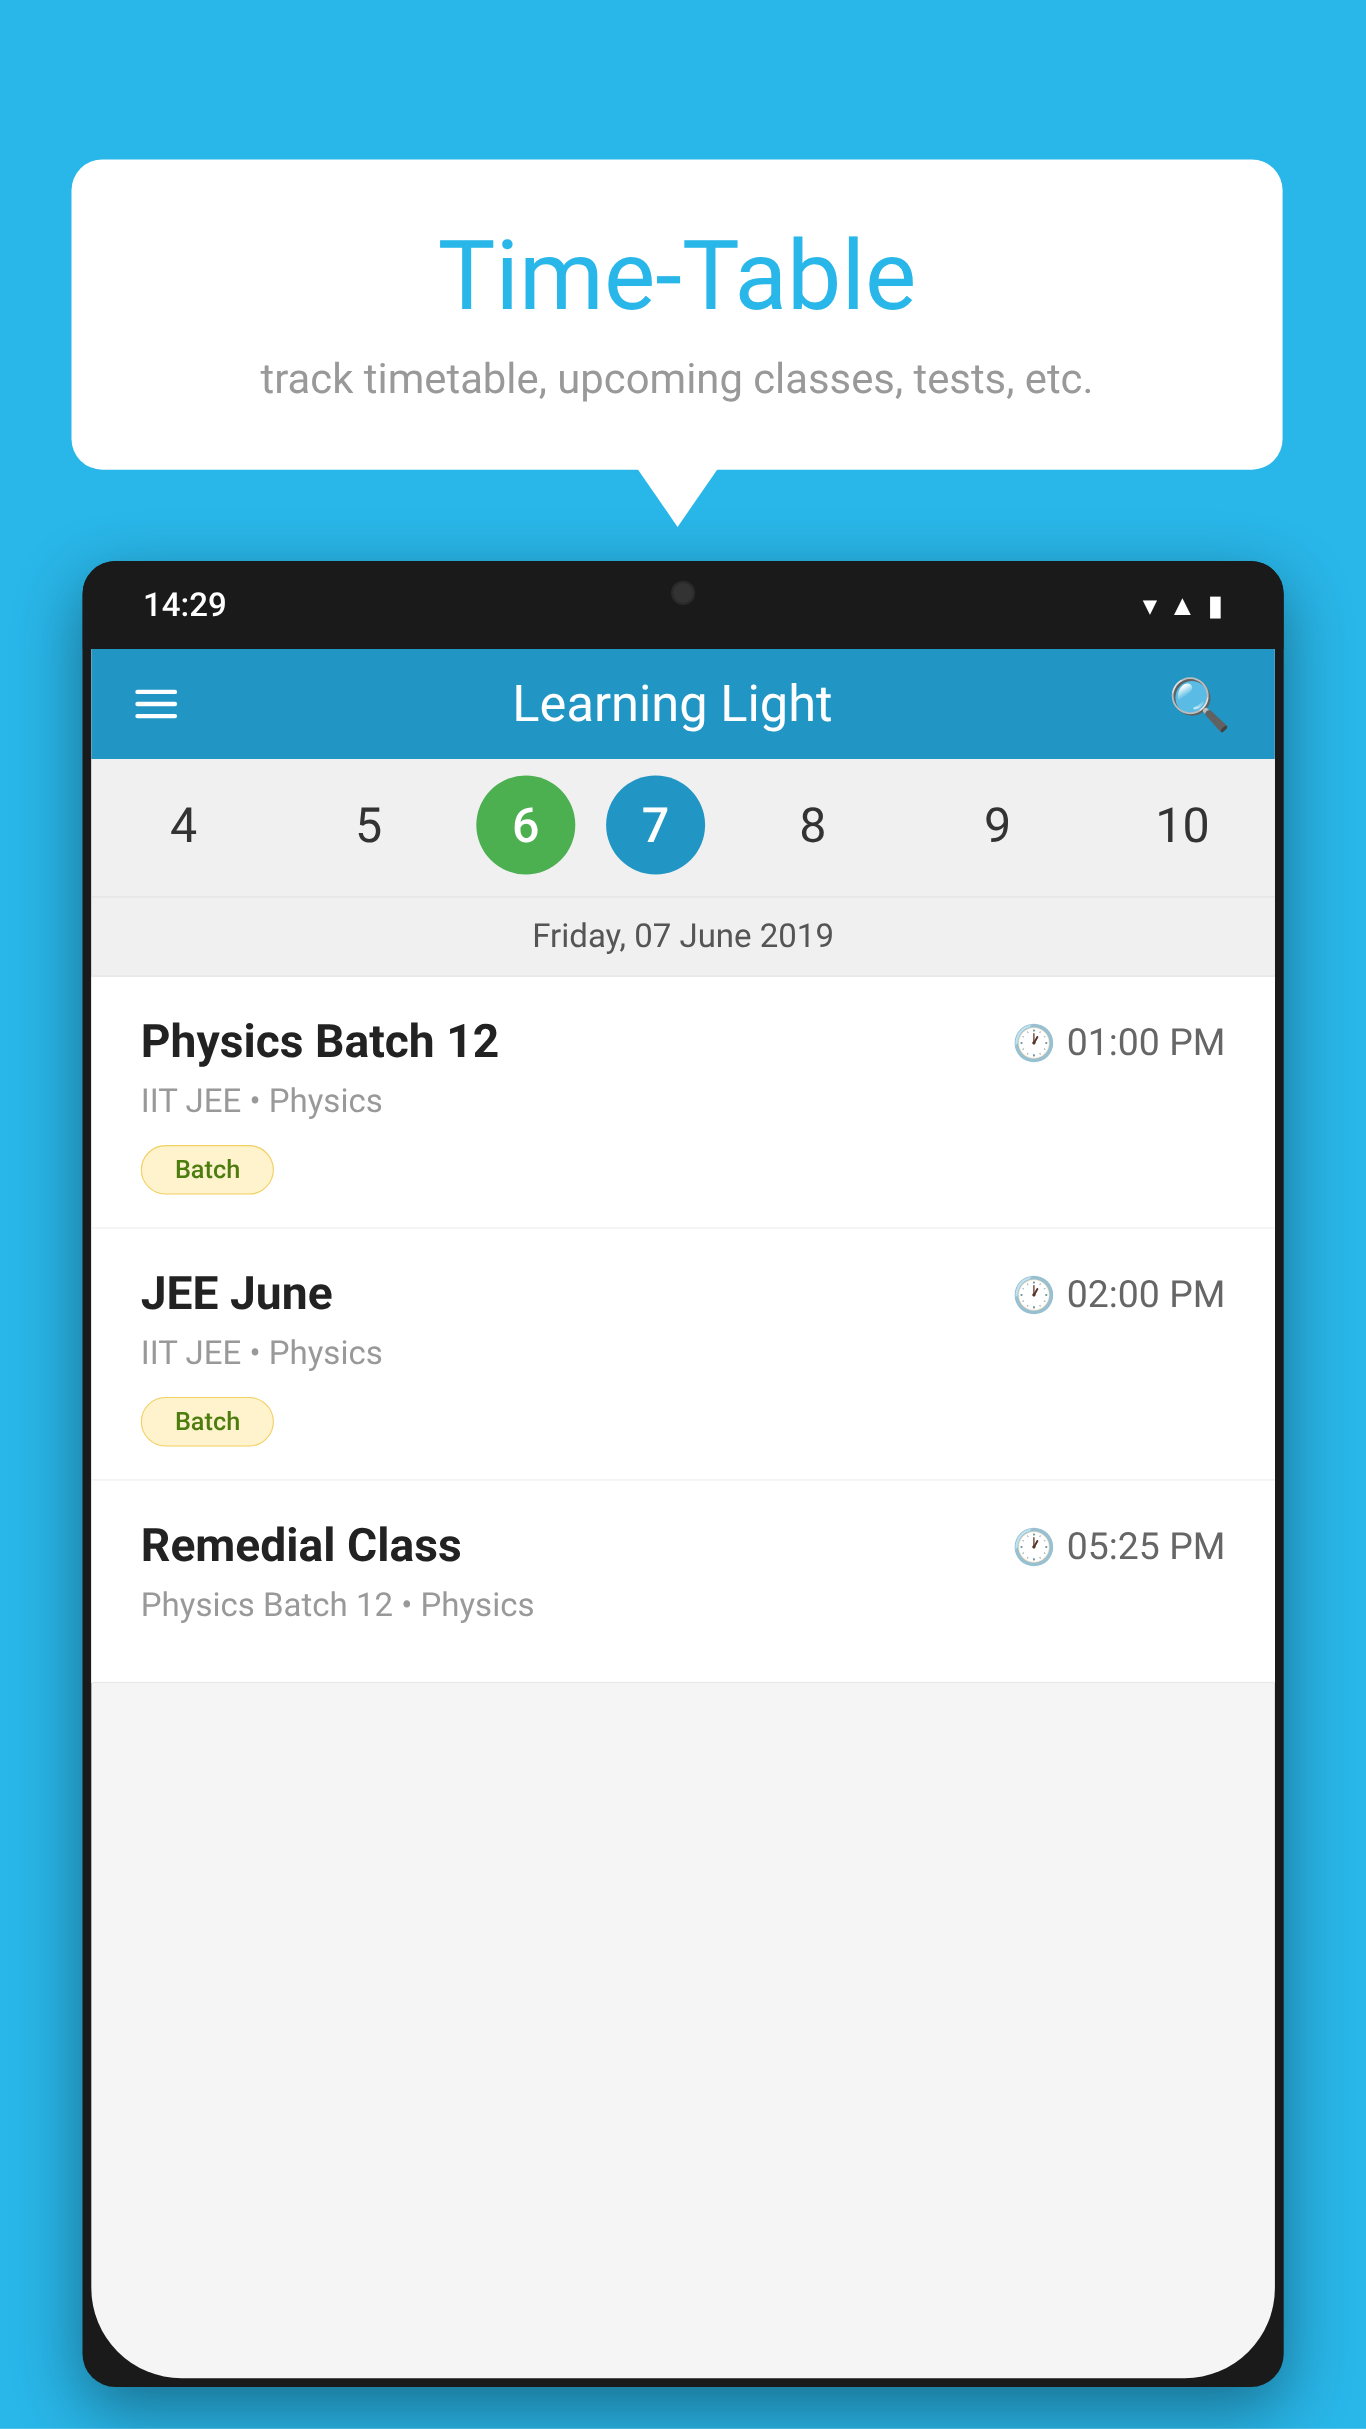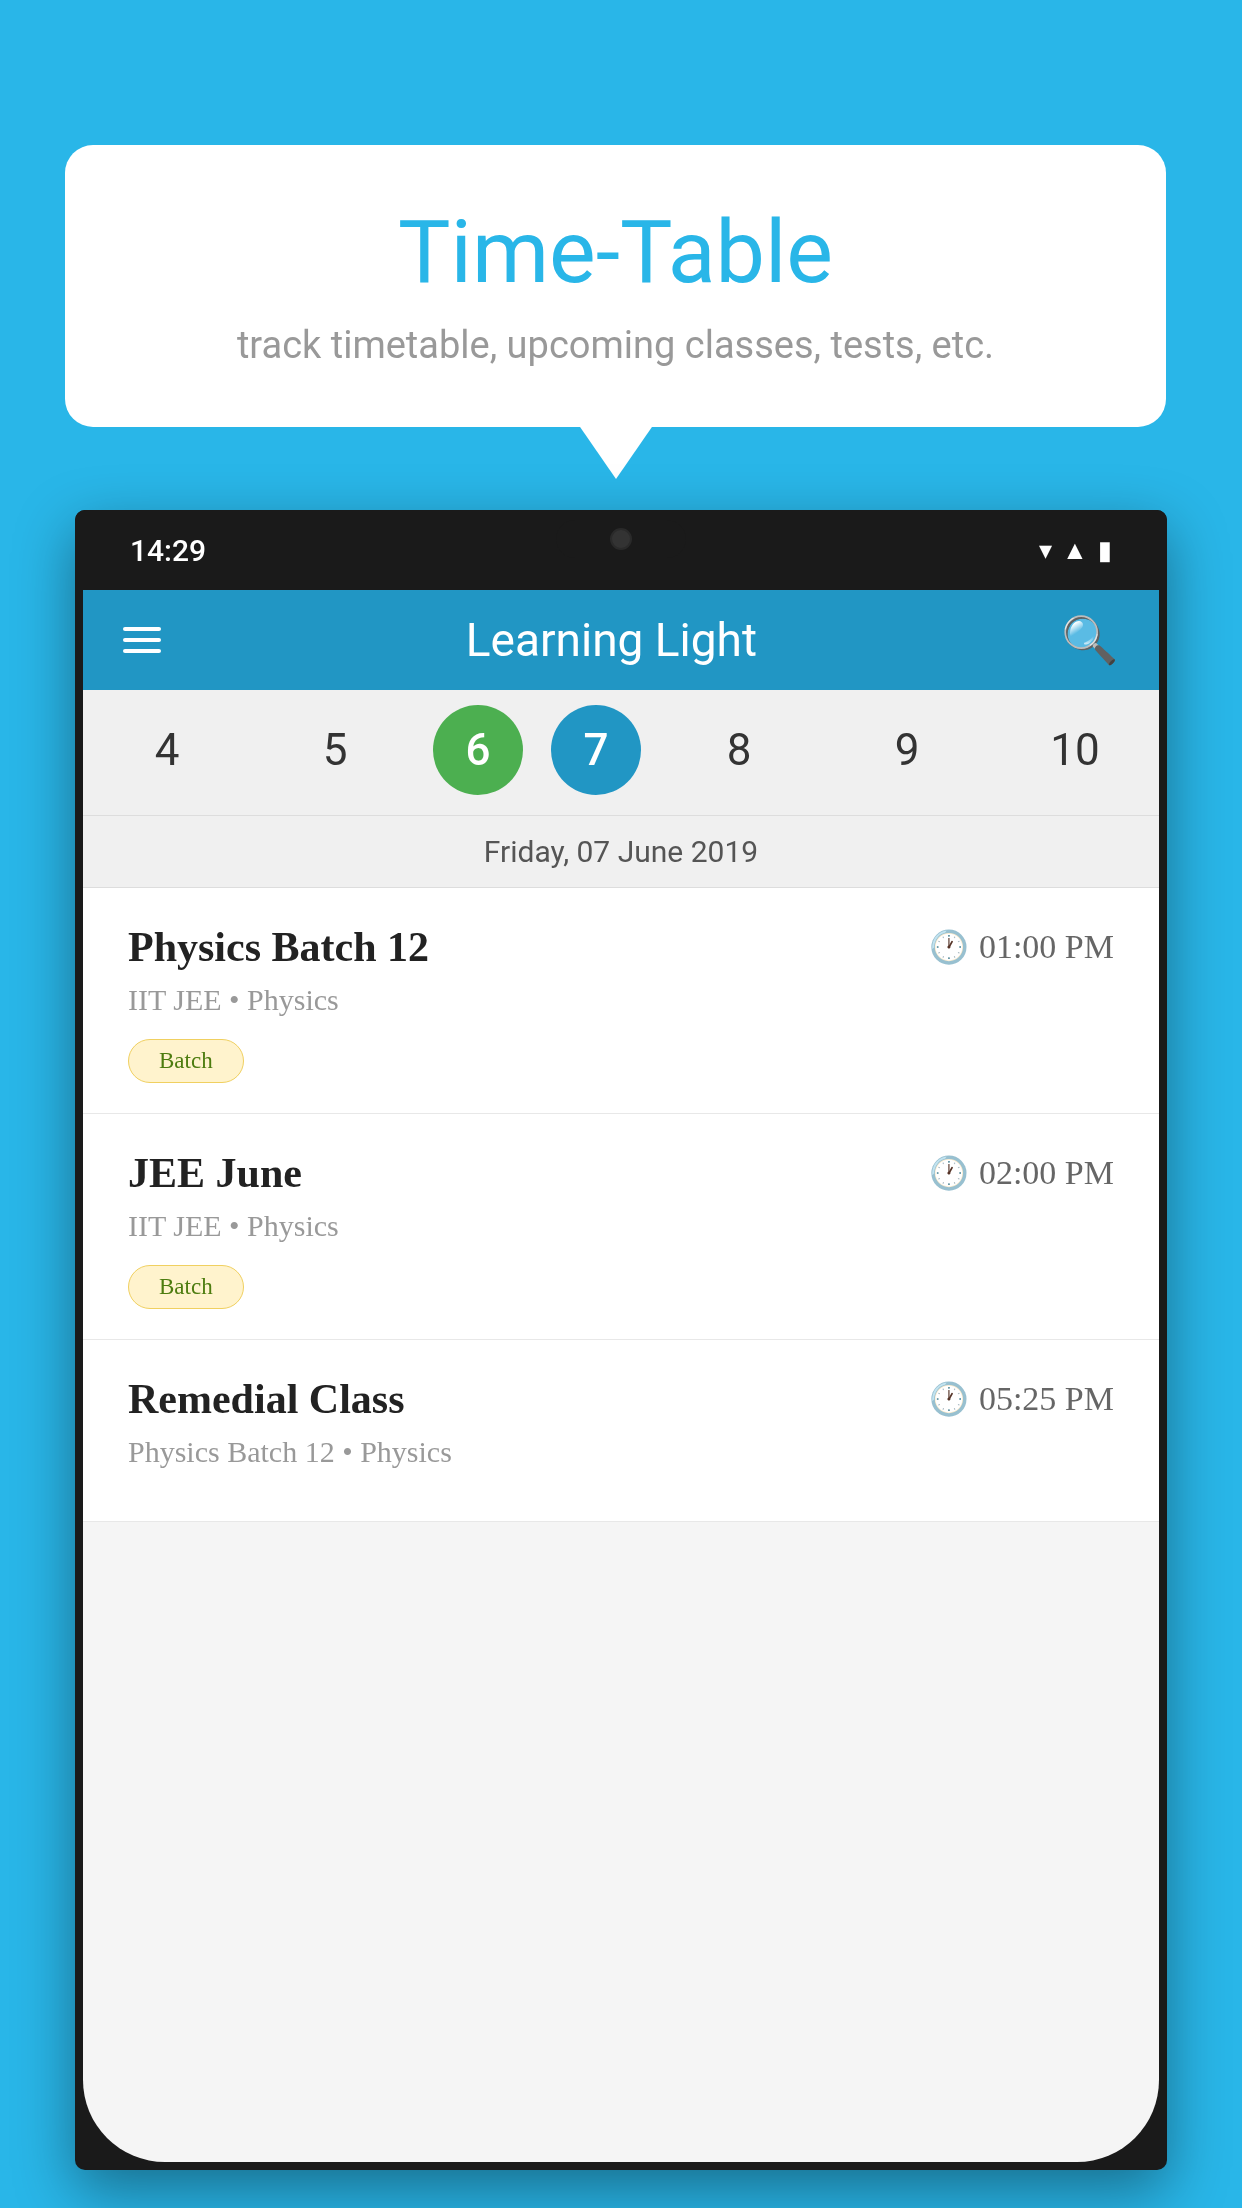"14:29" .phone-frame { border-radius: 10px -> 30px }
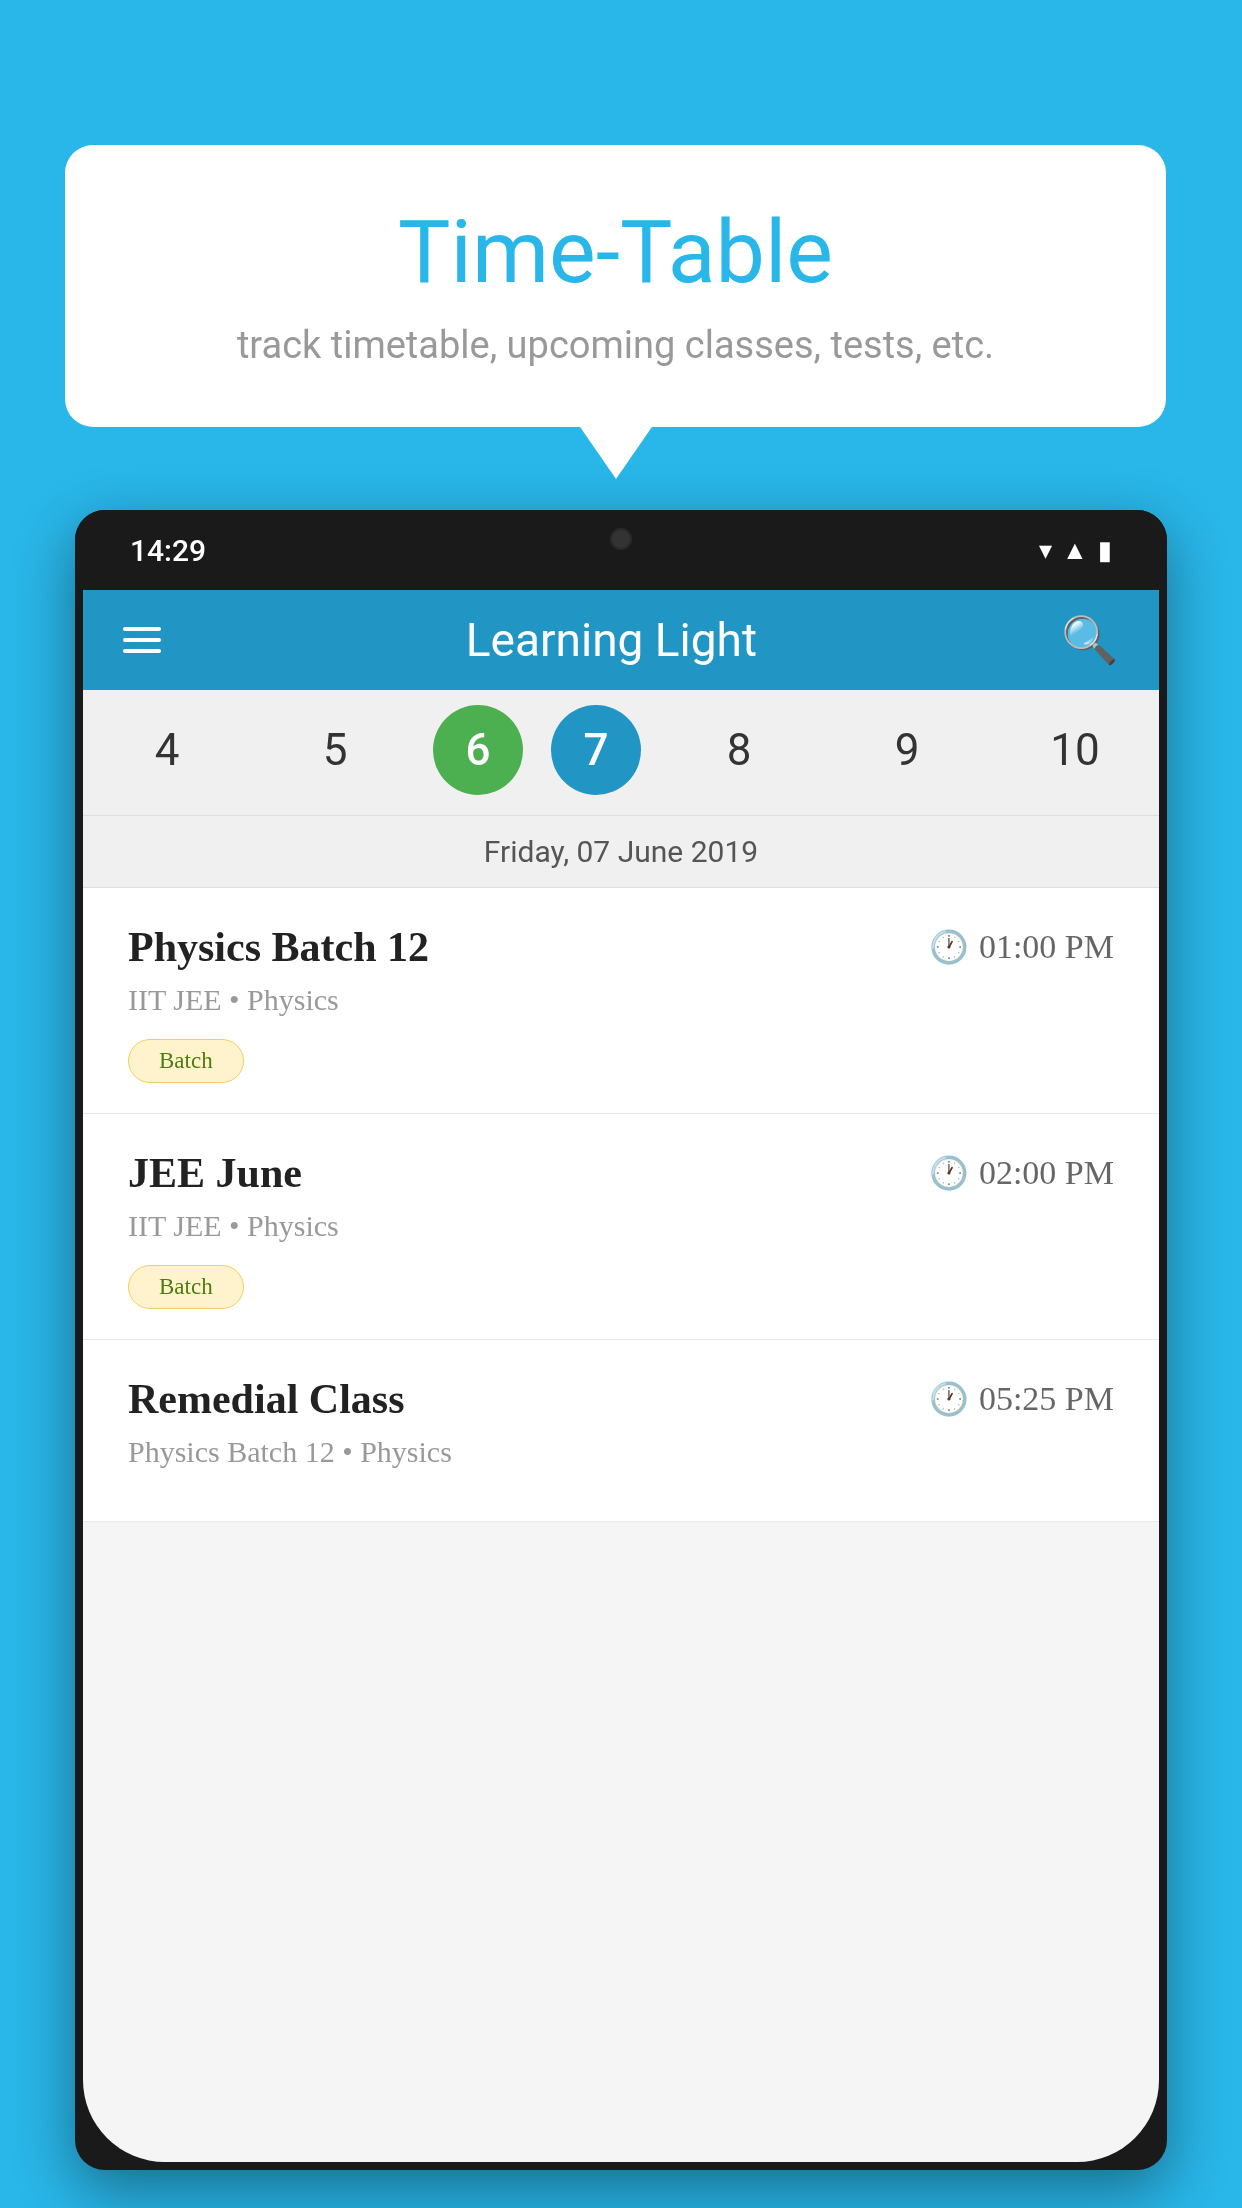"Physics Batch 12" .class-card { font-family: Liberation Serif, serif -> none }
